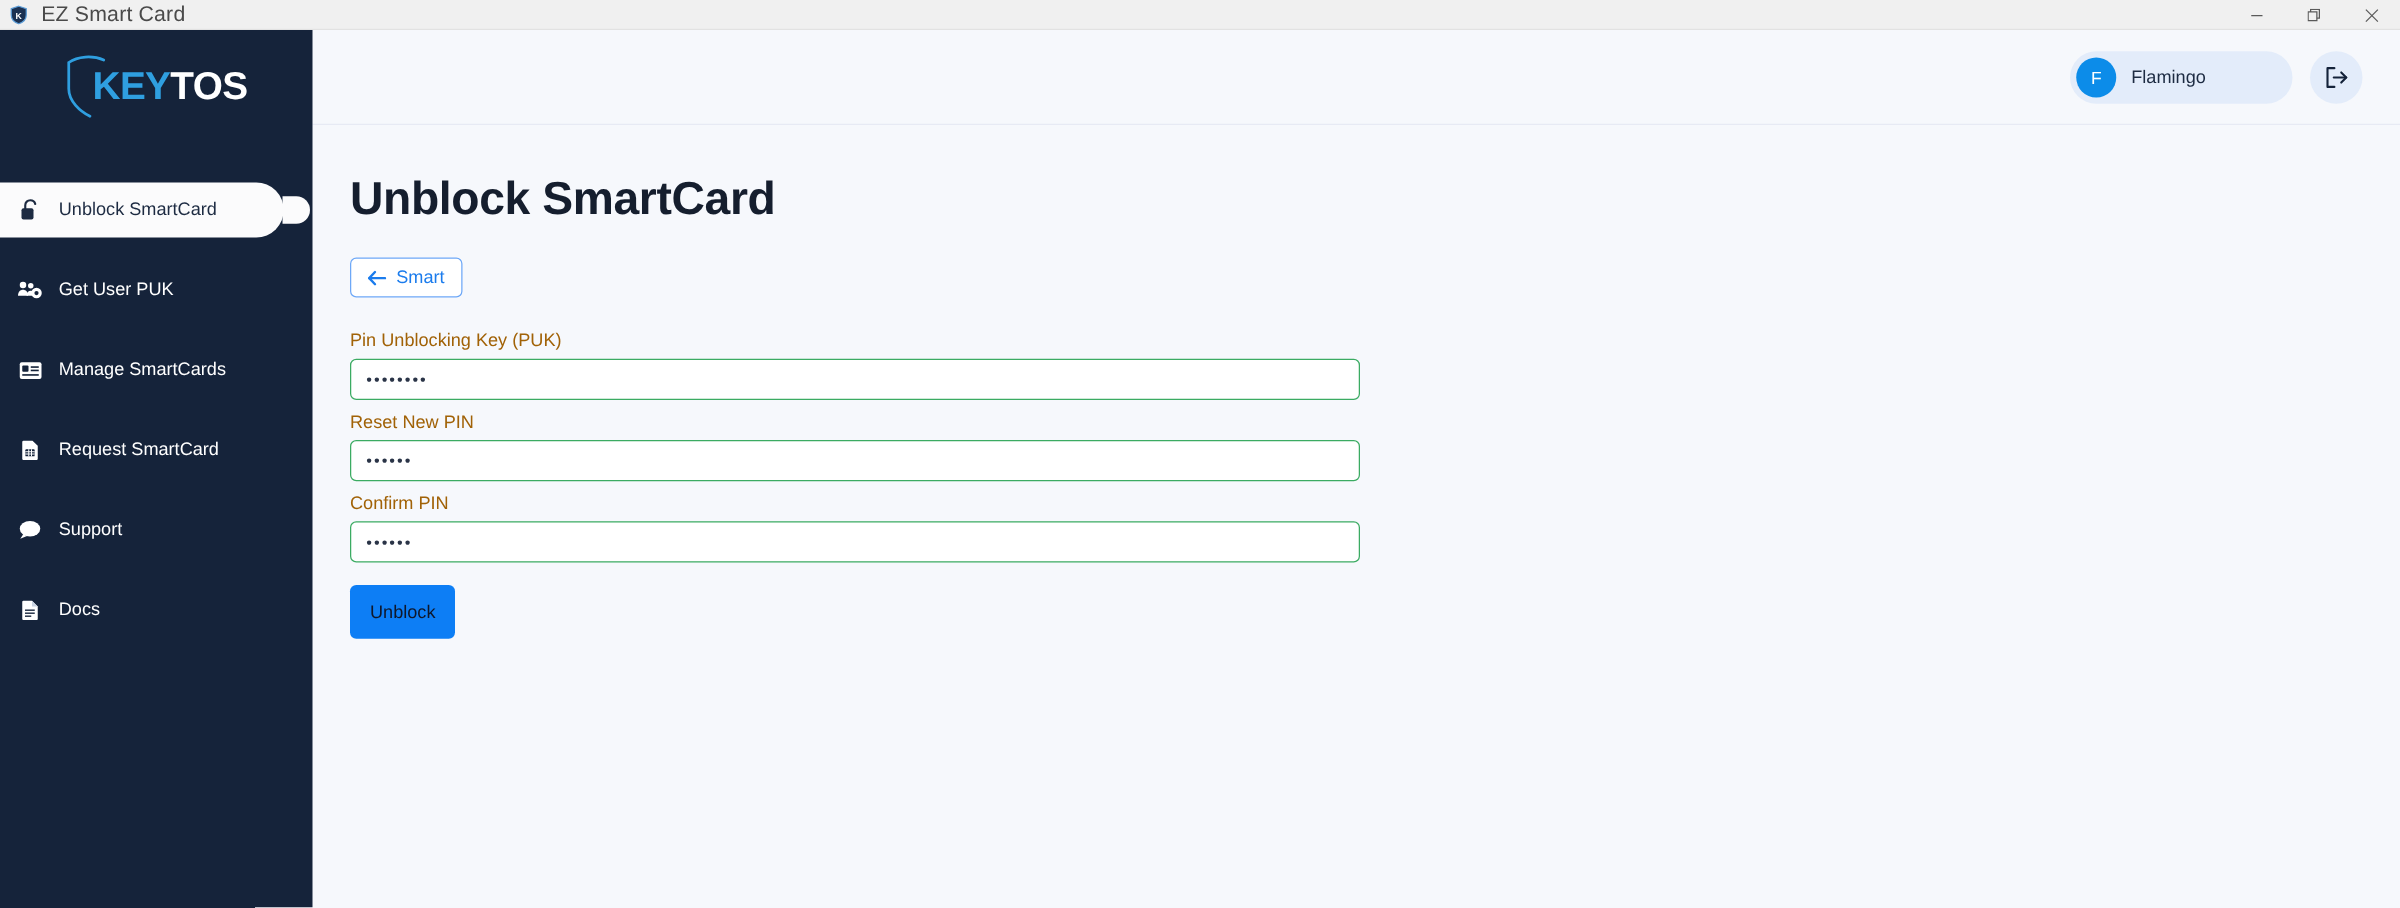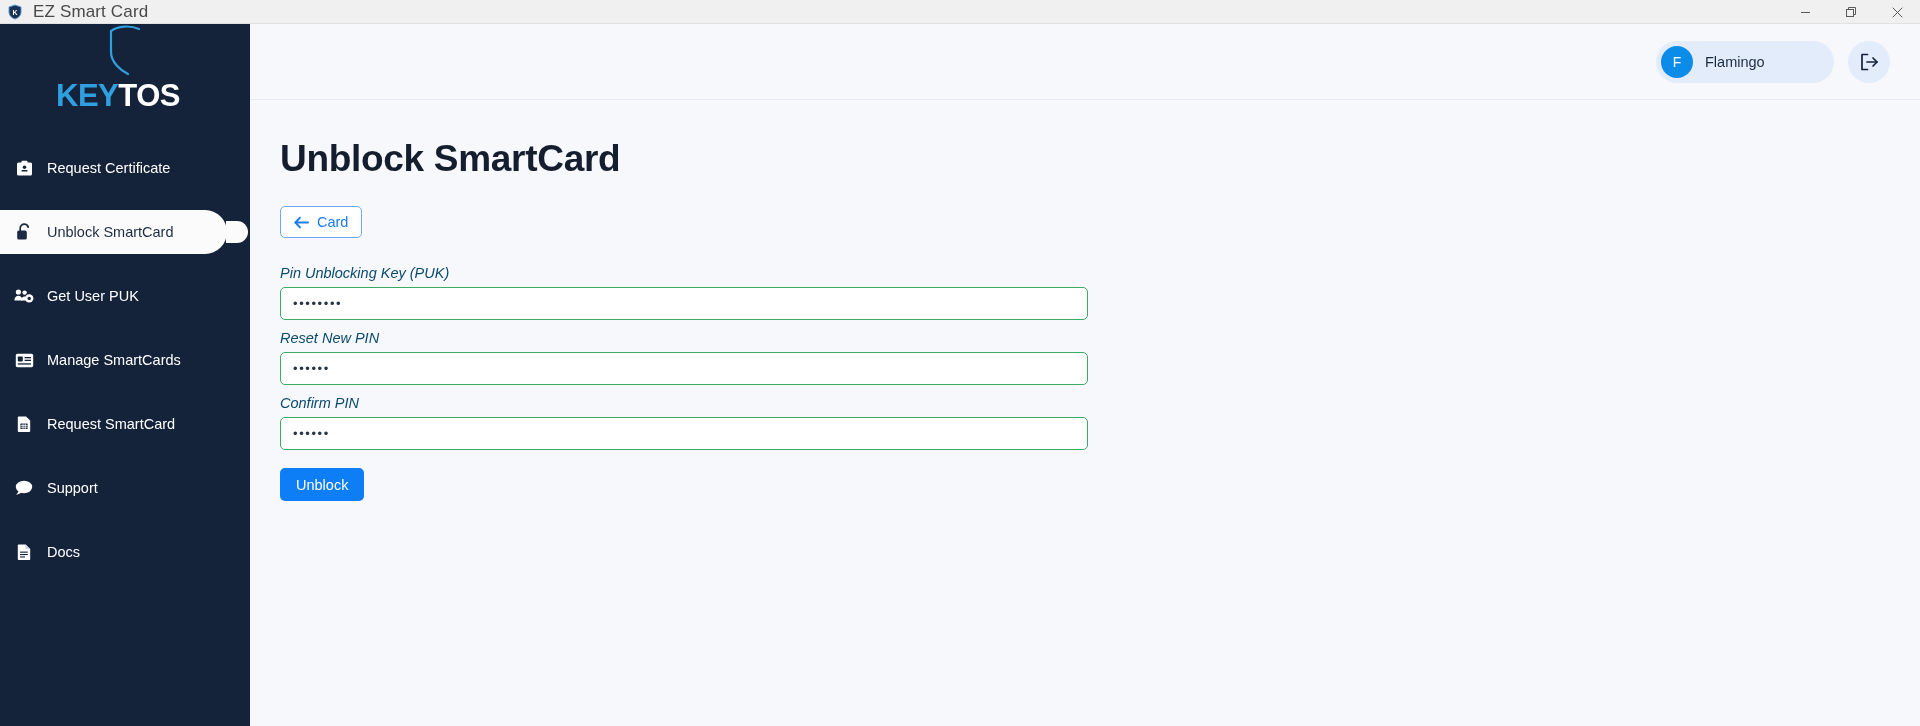"KEY" .logo { flex-direction: column -> none }
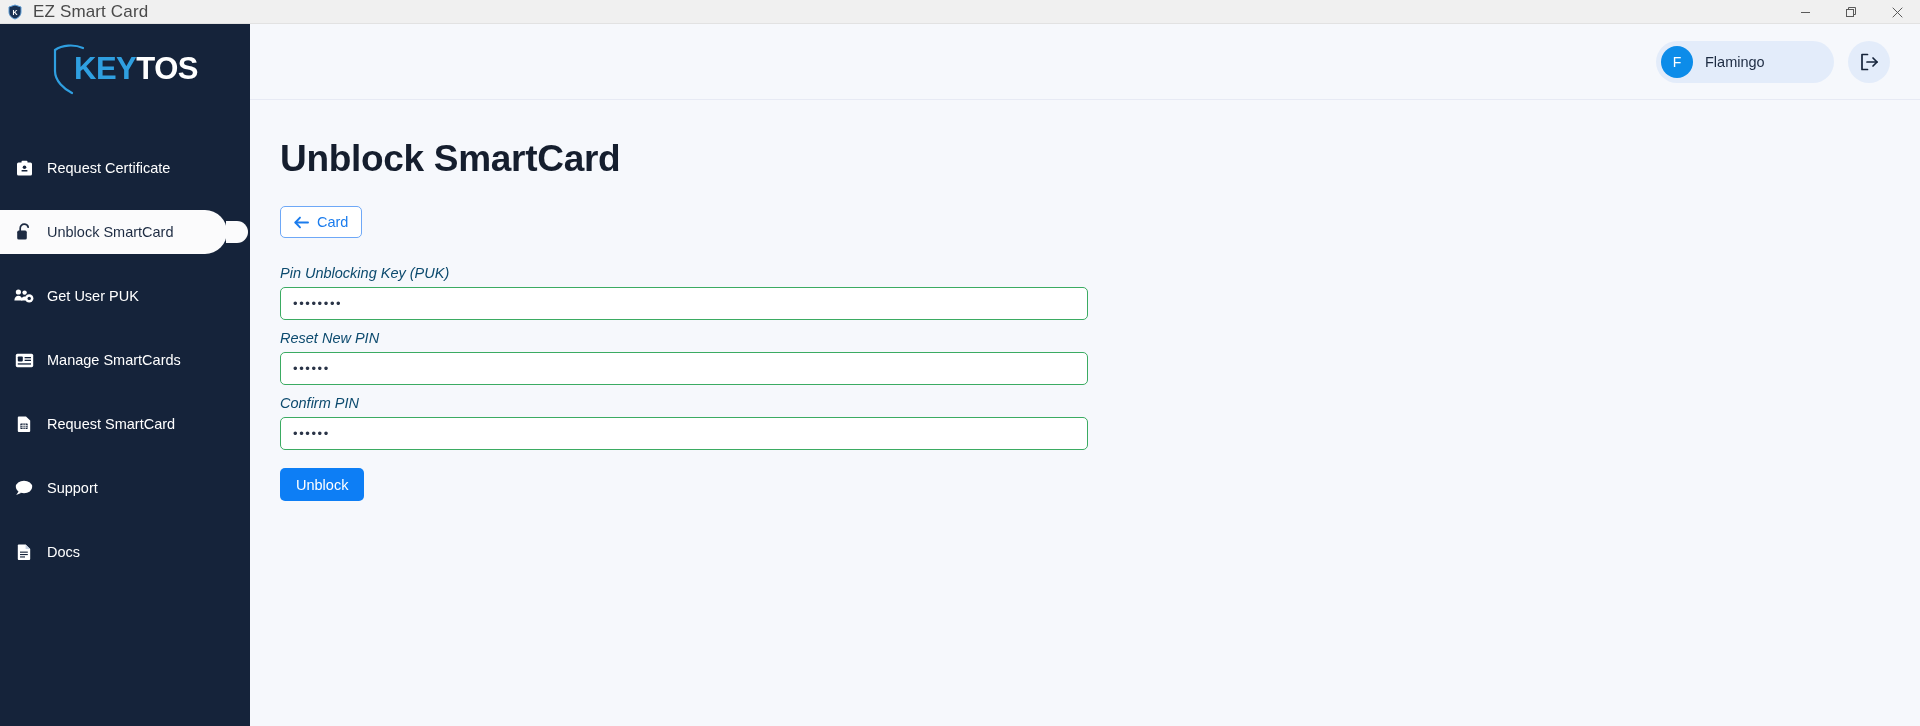"Request Certificate" div.nav-item { html: <div> <span> <svg> <rect></rect> <rect></rect> <circle></circle> <rect></rect> </svg> </span> <span>Request Certificate</span> </div> -> none }
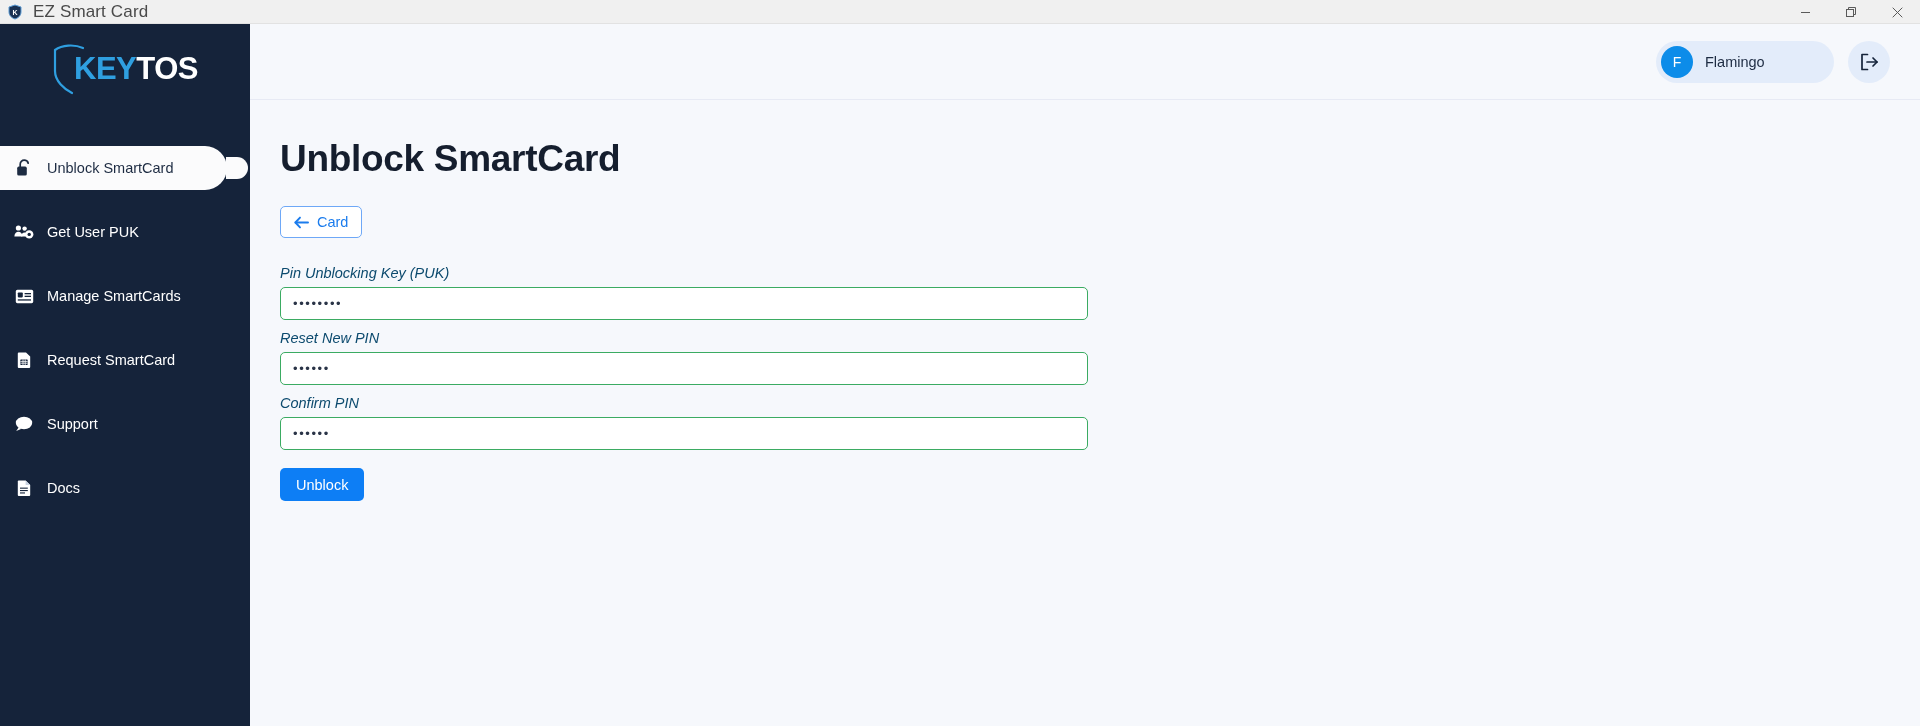"Card" span { text: Card -> Smart }
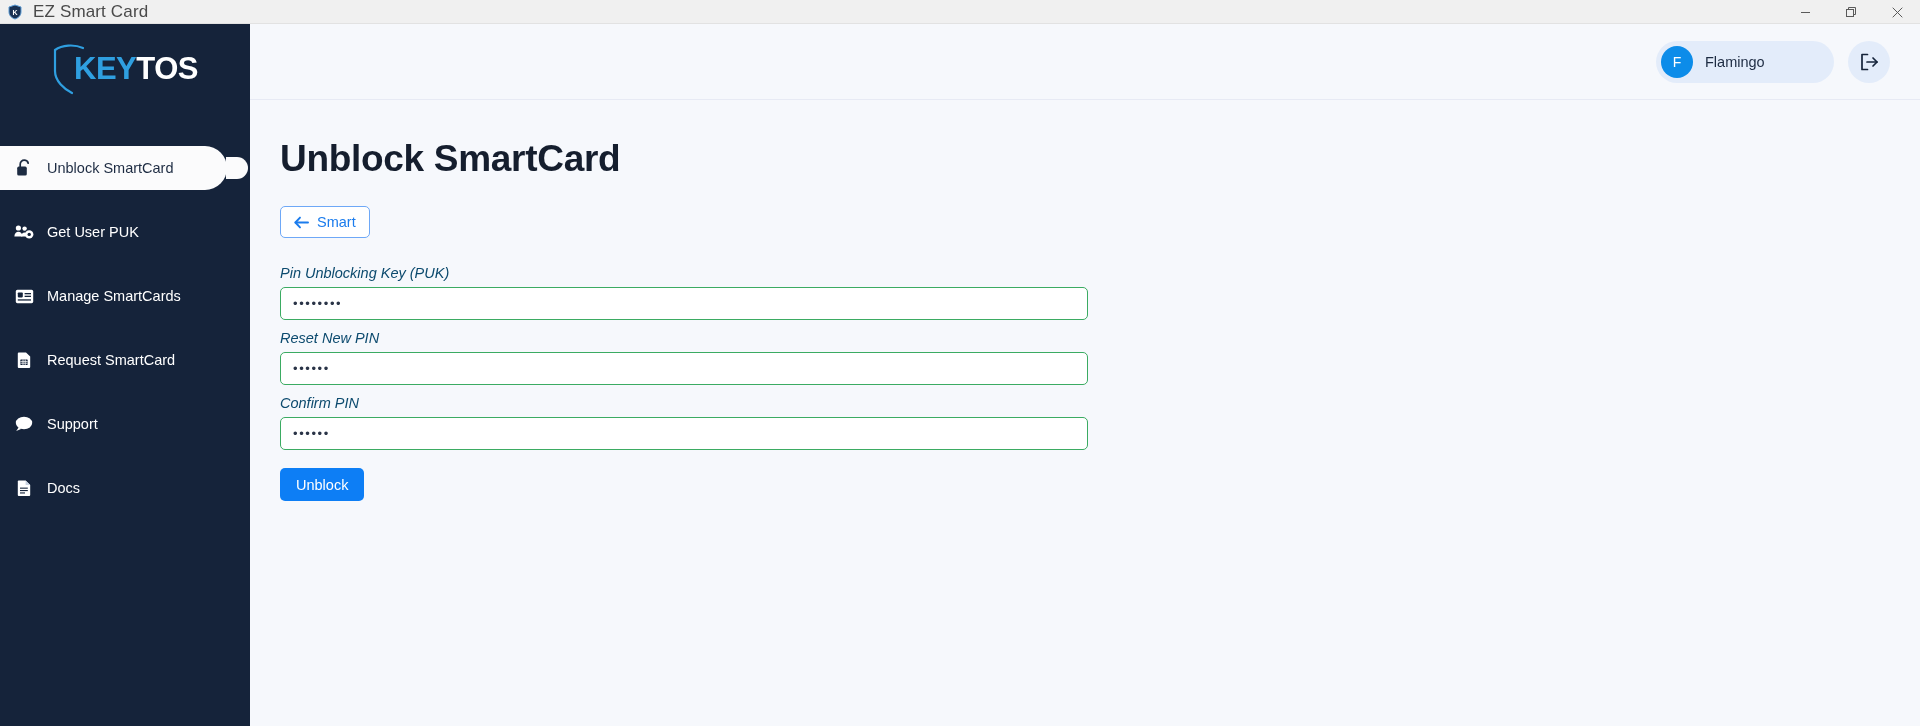"Pin Unblocking Key (PUK)" .field-label { color: #0c4a6e -> #a16207; font-style: italic -> none }
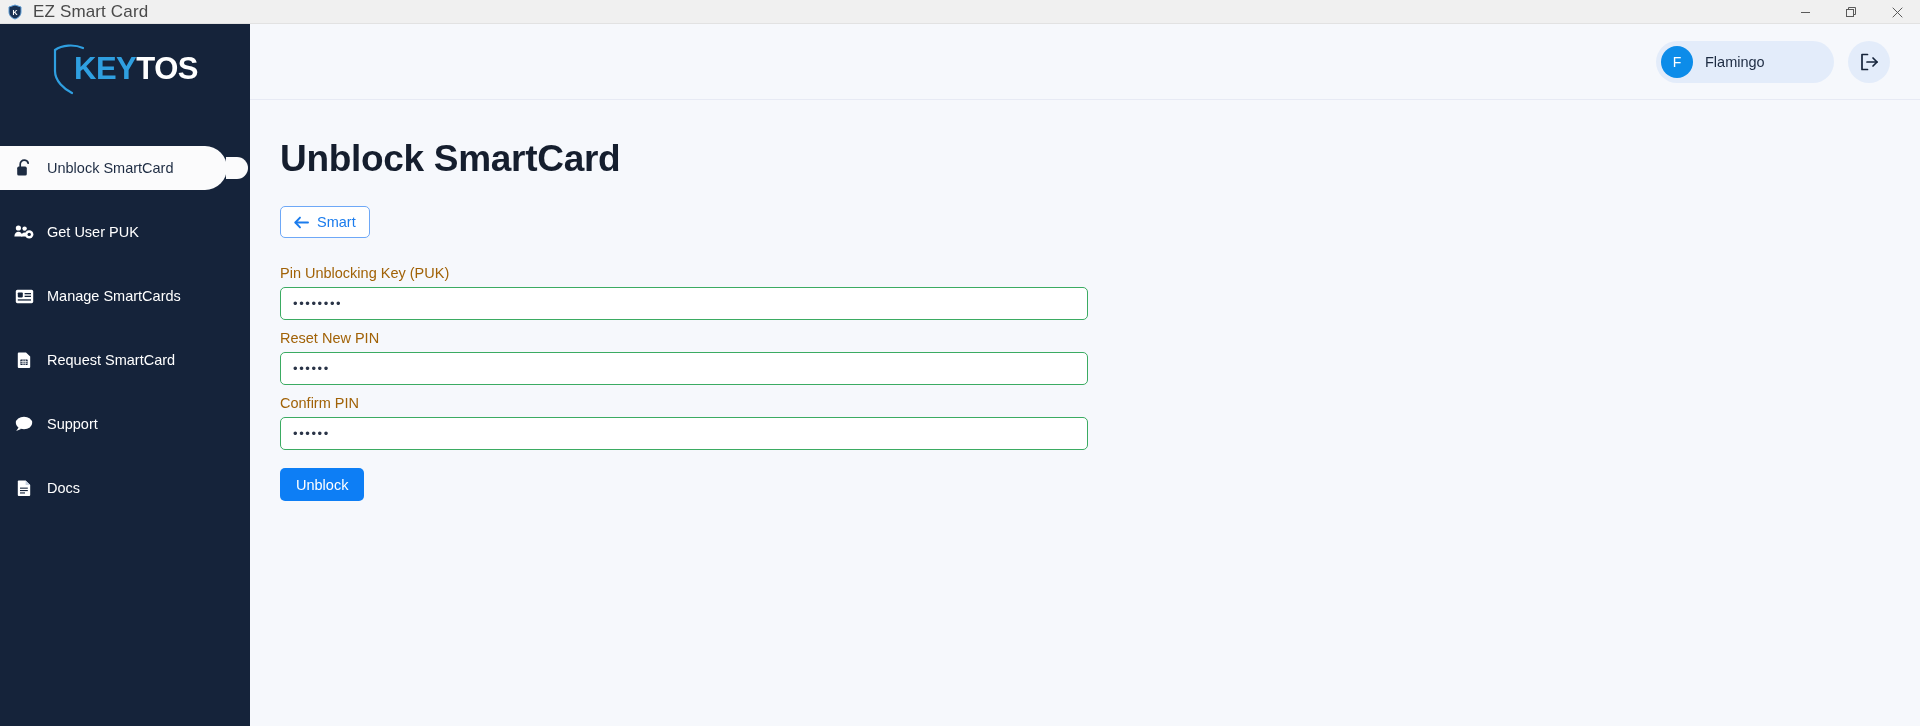"Unblock" .submit-btn { color: #ffffff -> #0f172a; height: 33px -> 43px }
